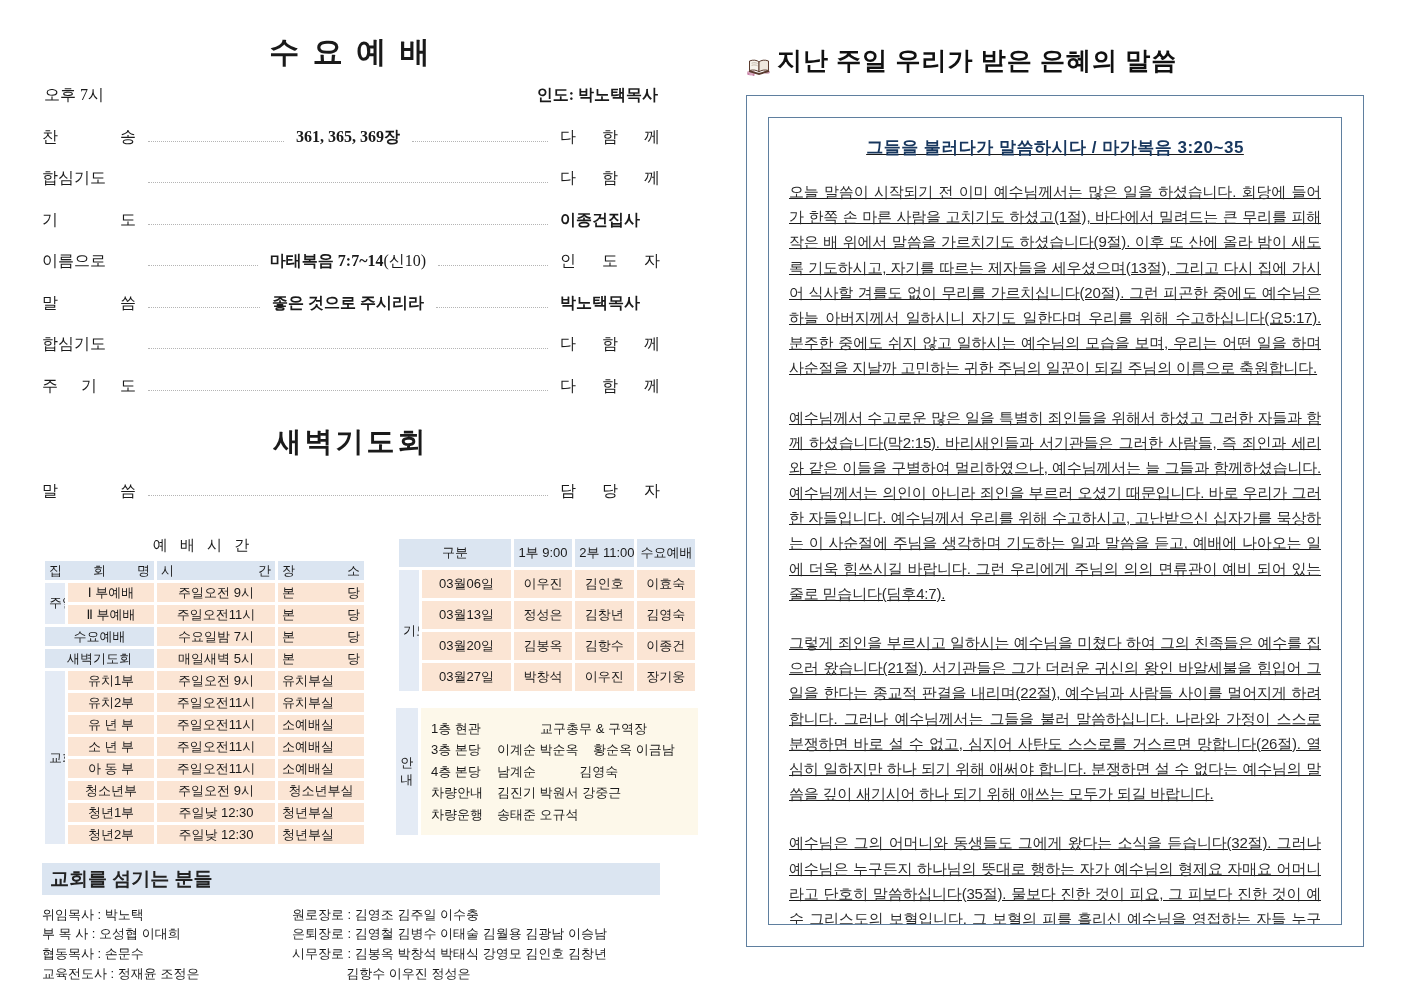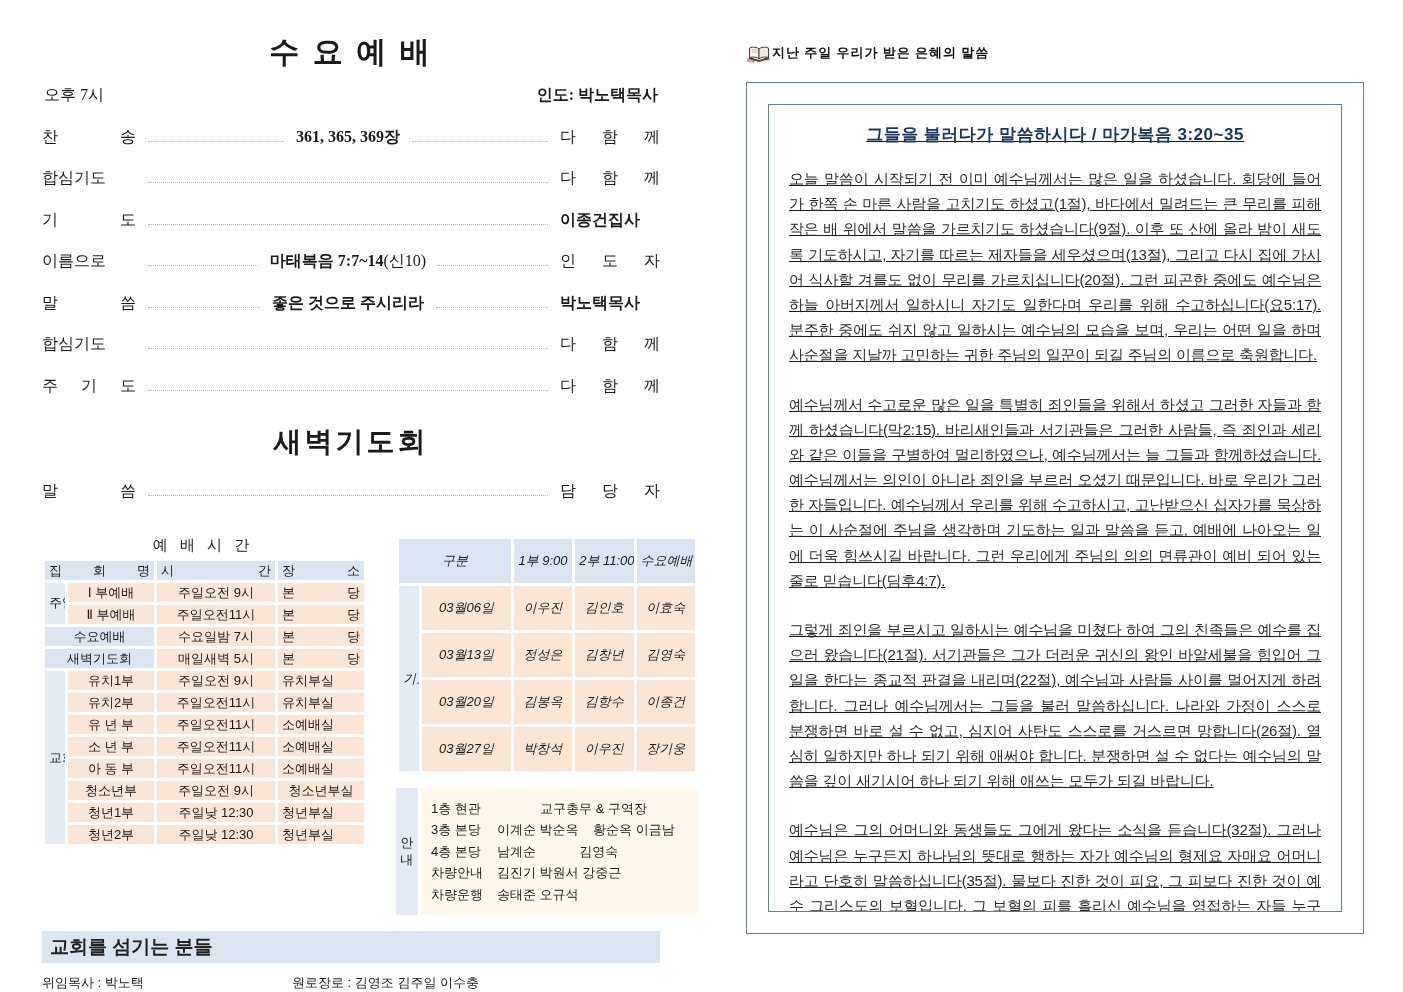"지난 주일 우리가 받은 은혜의" .sermon-header { align-items: flex-start -> flex-end; font-size: 13px -> 25px; gap: none -> 5px }
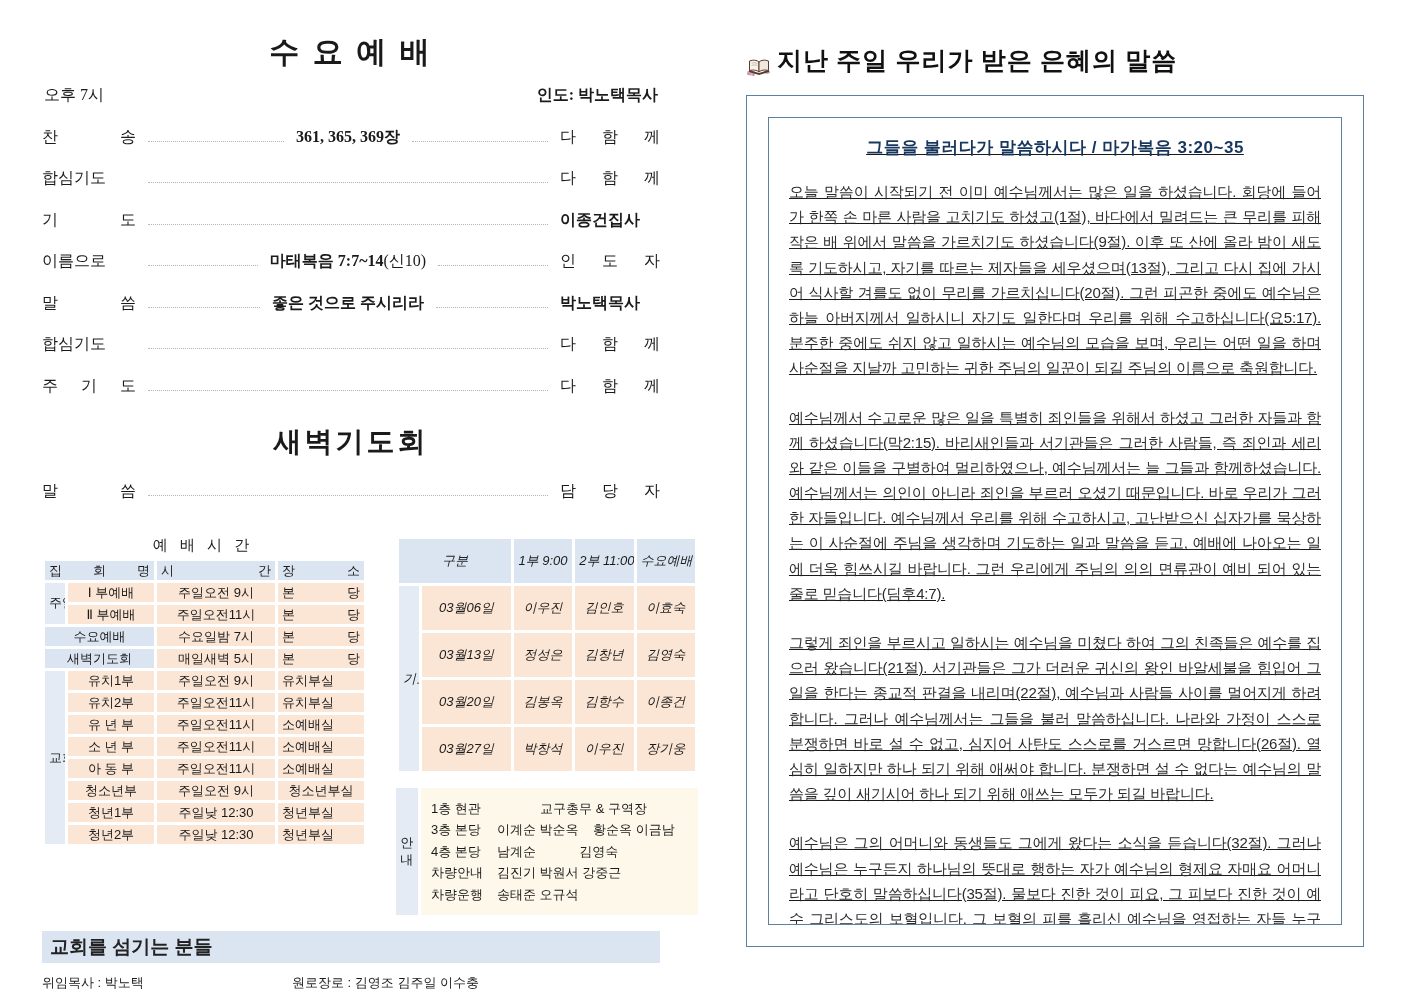"구분" table.duty td { font-style: italic -> none; height: 44px -> 28px }
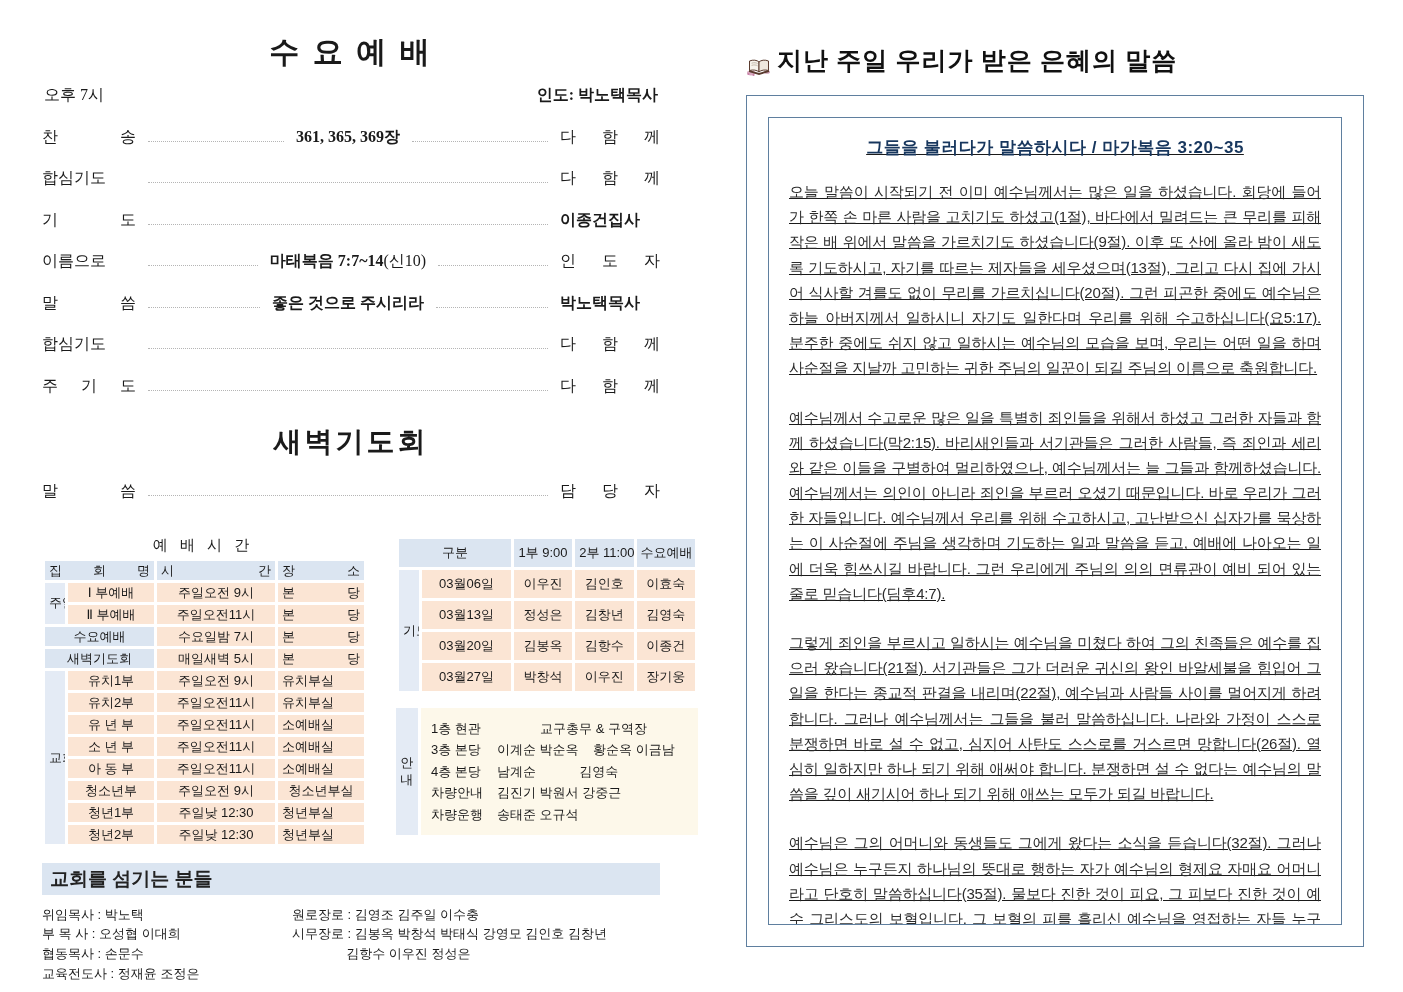"은퇴장로 : 김영철 김병수 이태술" div.serv-line { html: none -> <div>은퇴장로 : 김영철 김병수 이태술 김월용 김광남 이승남</div> }
